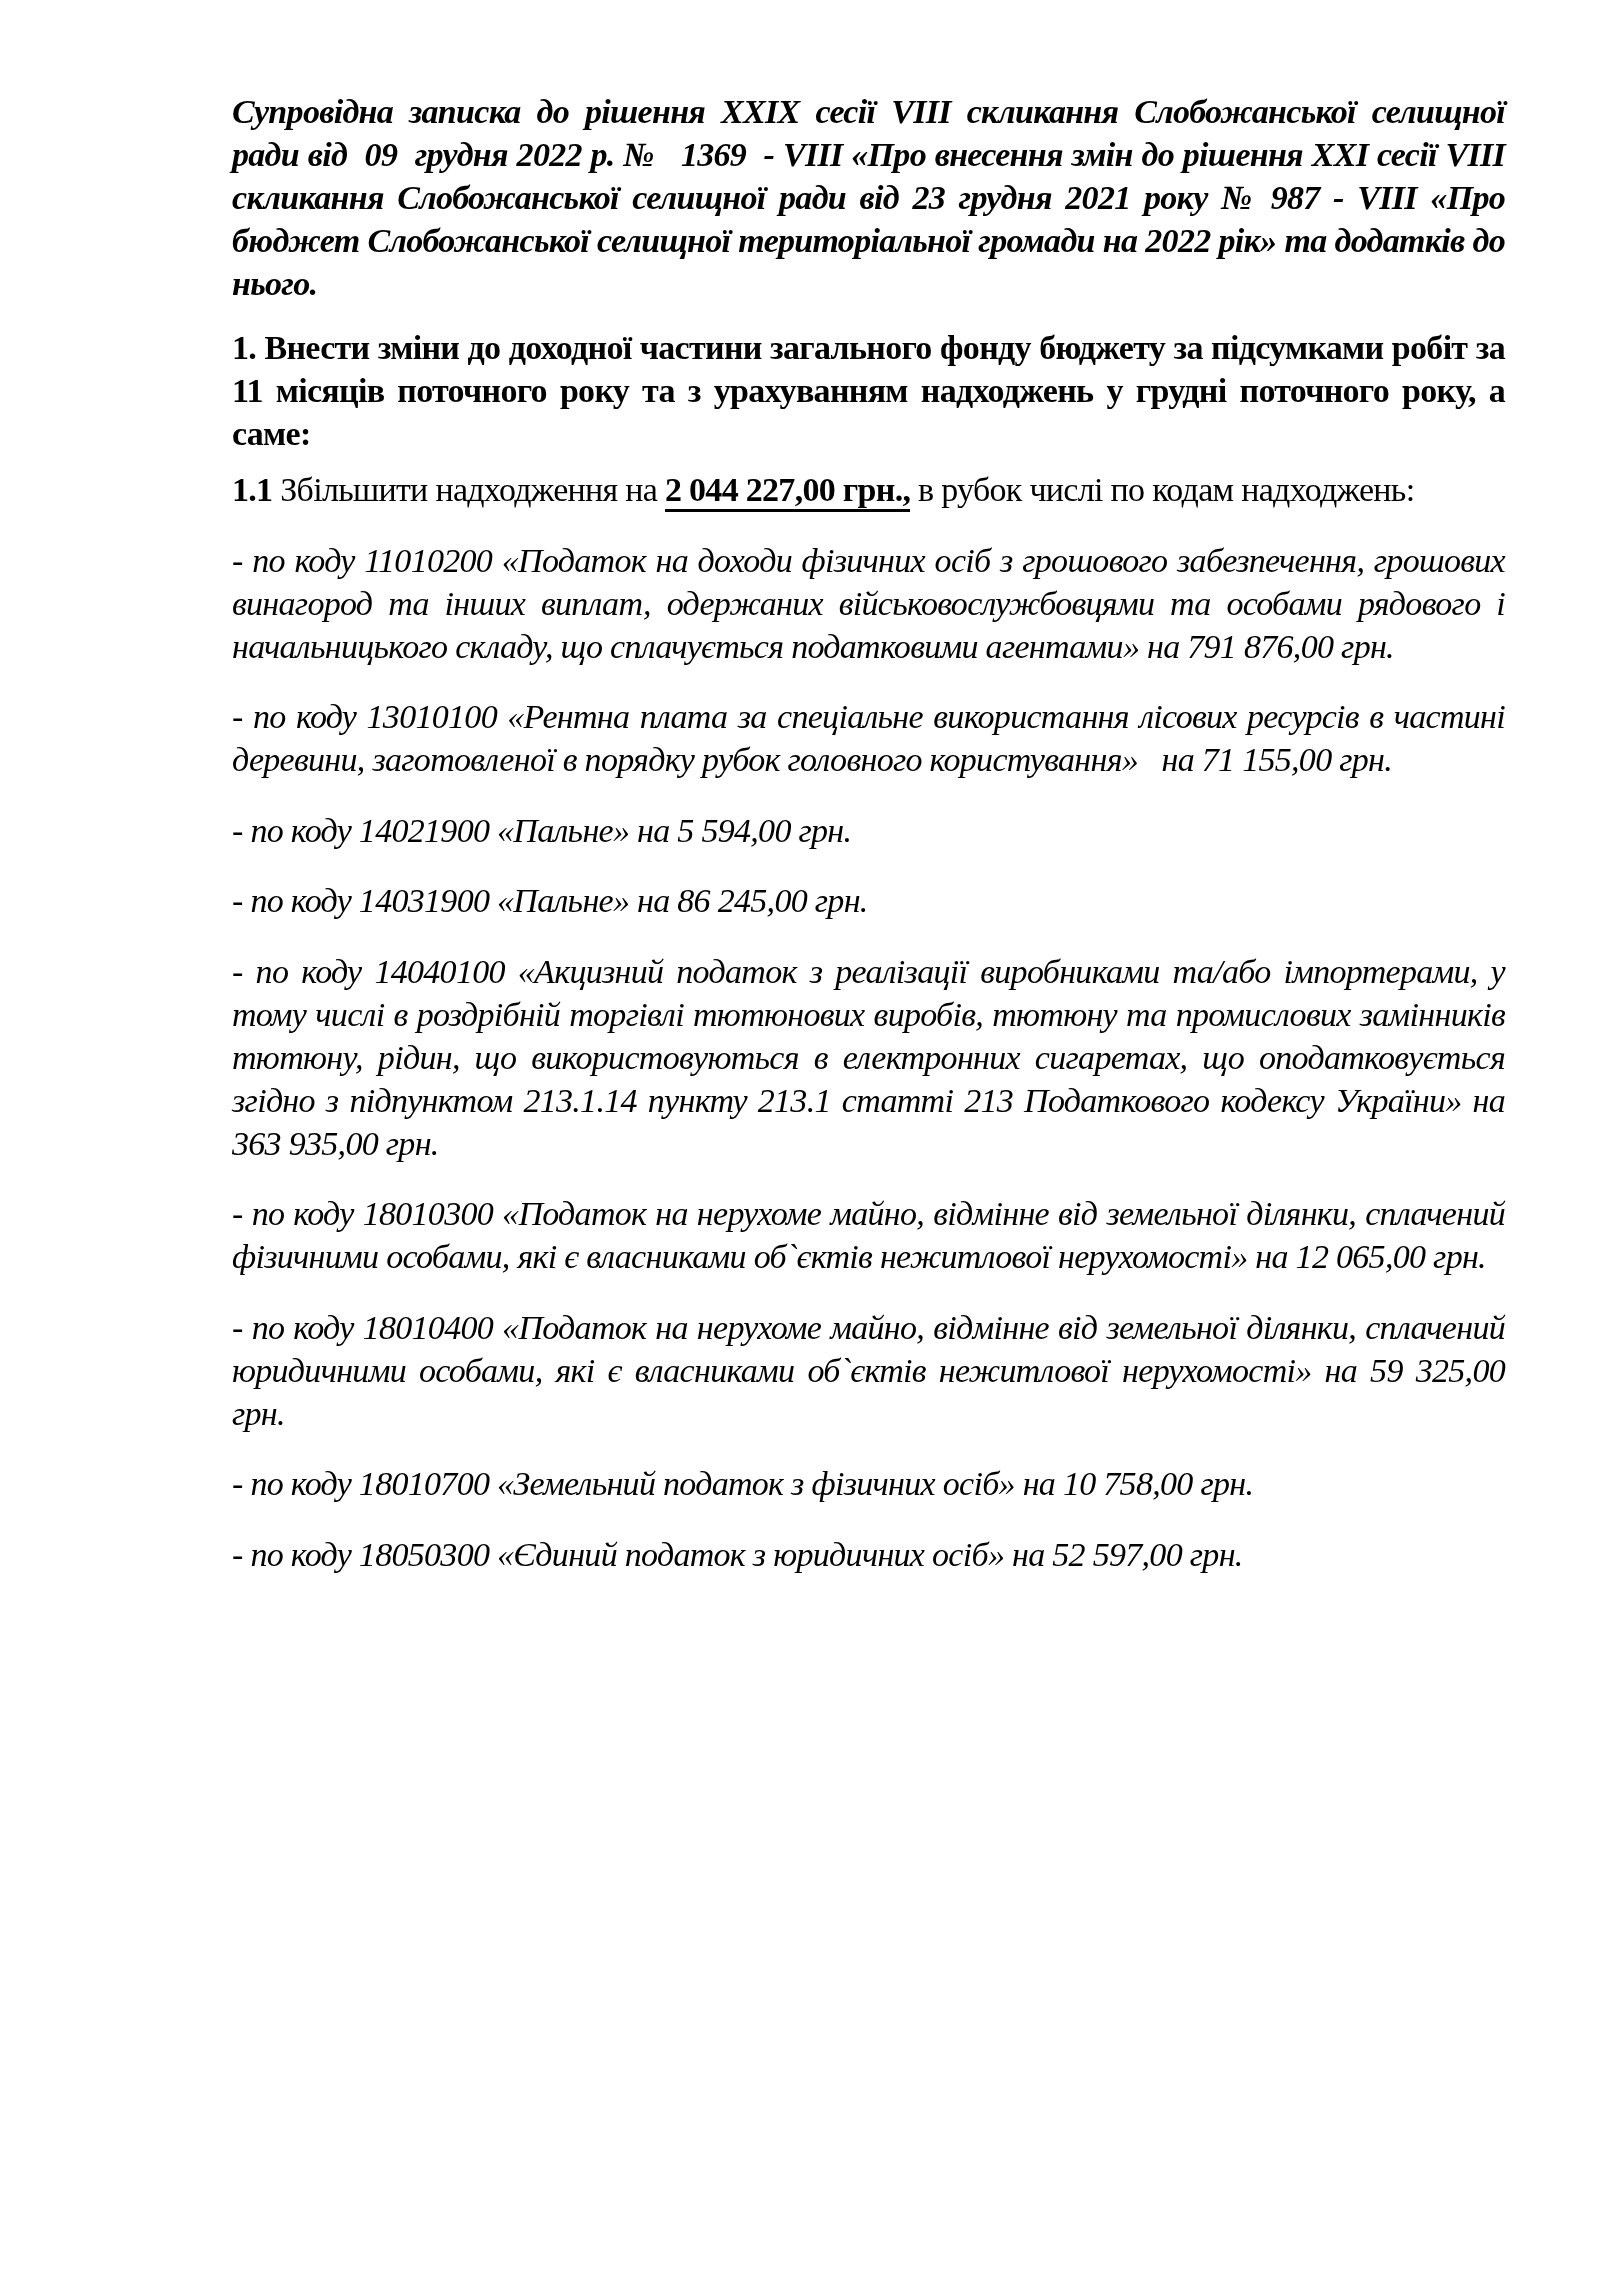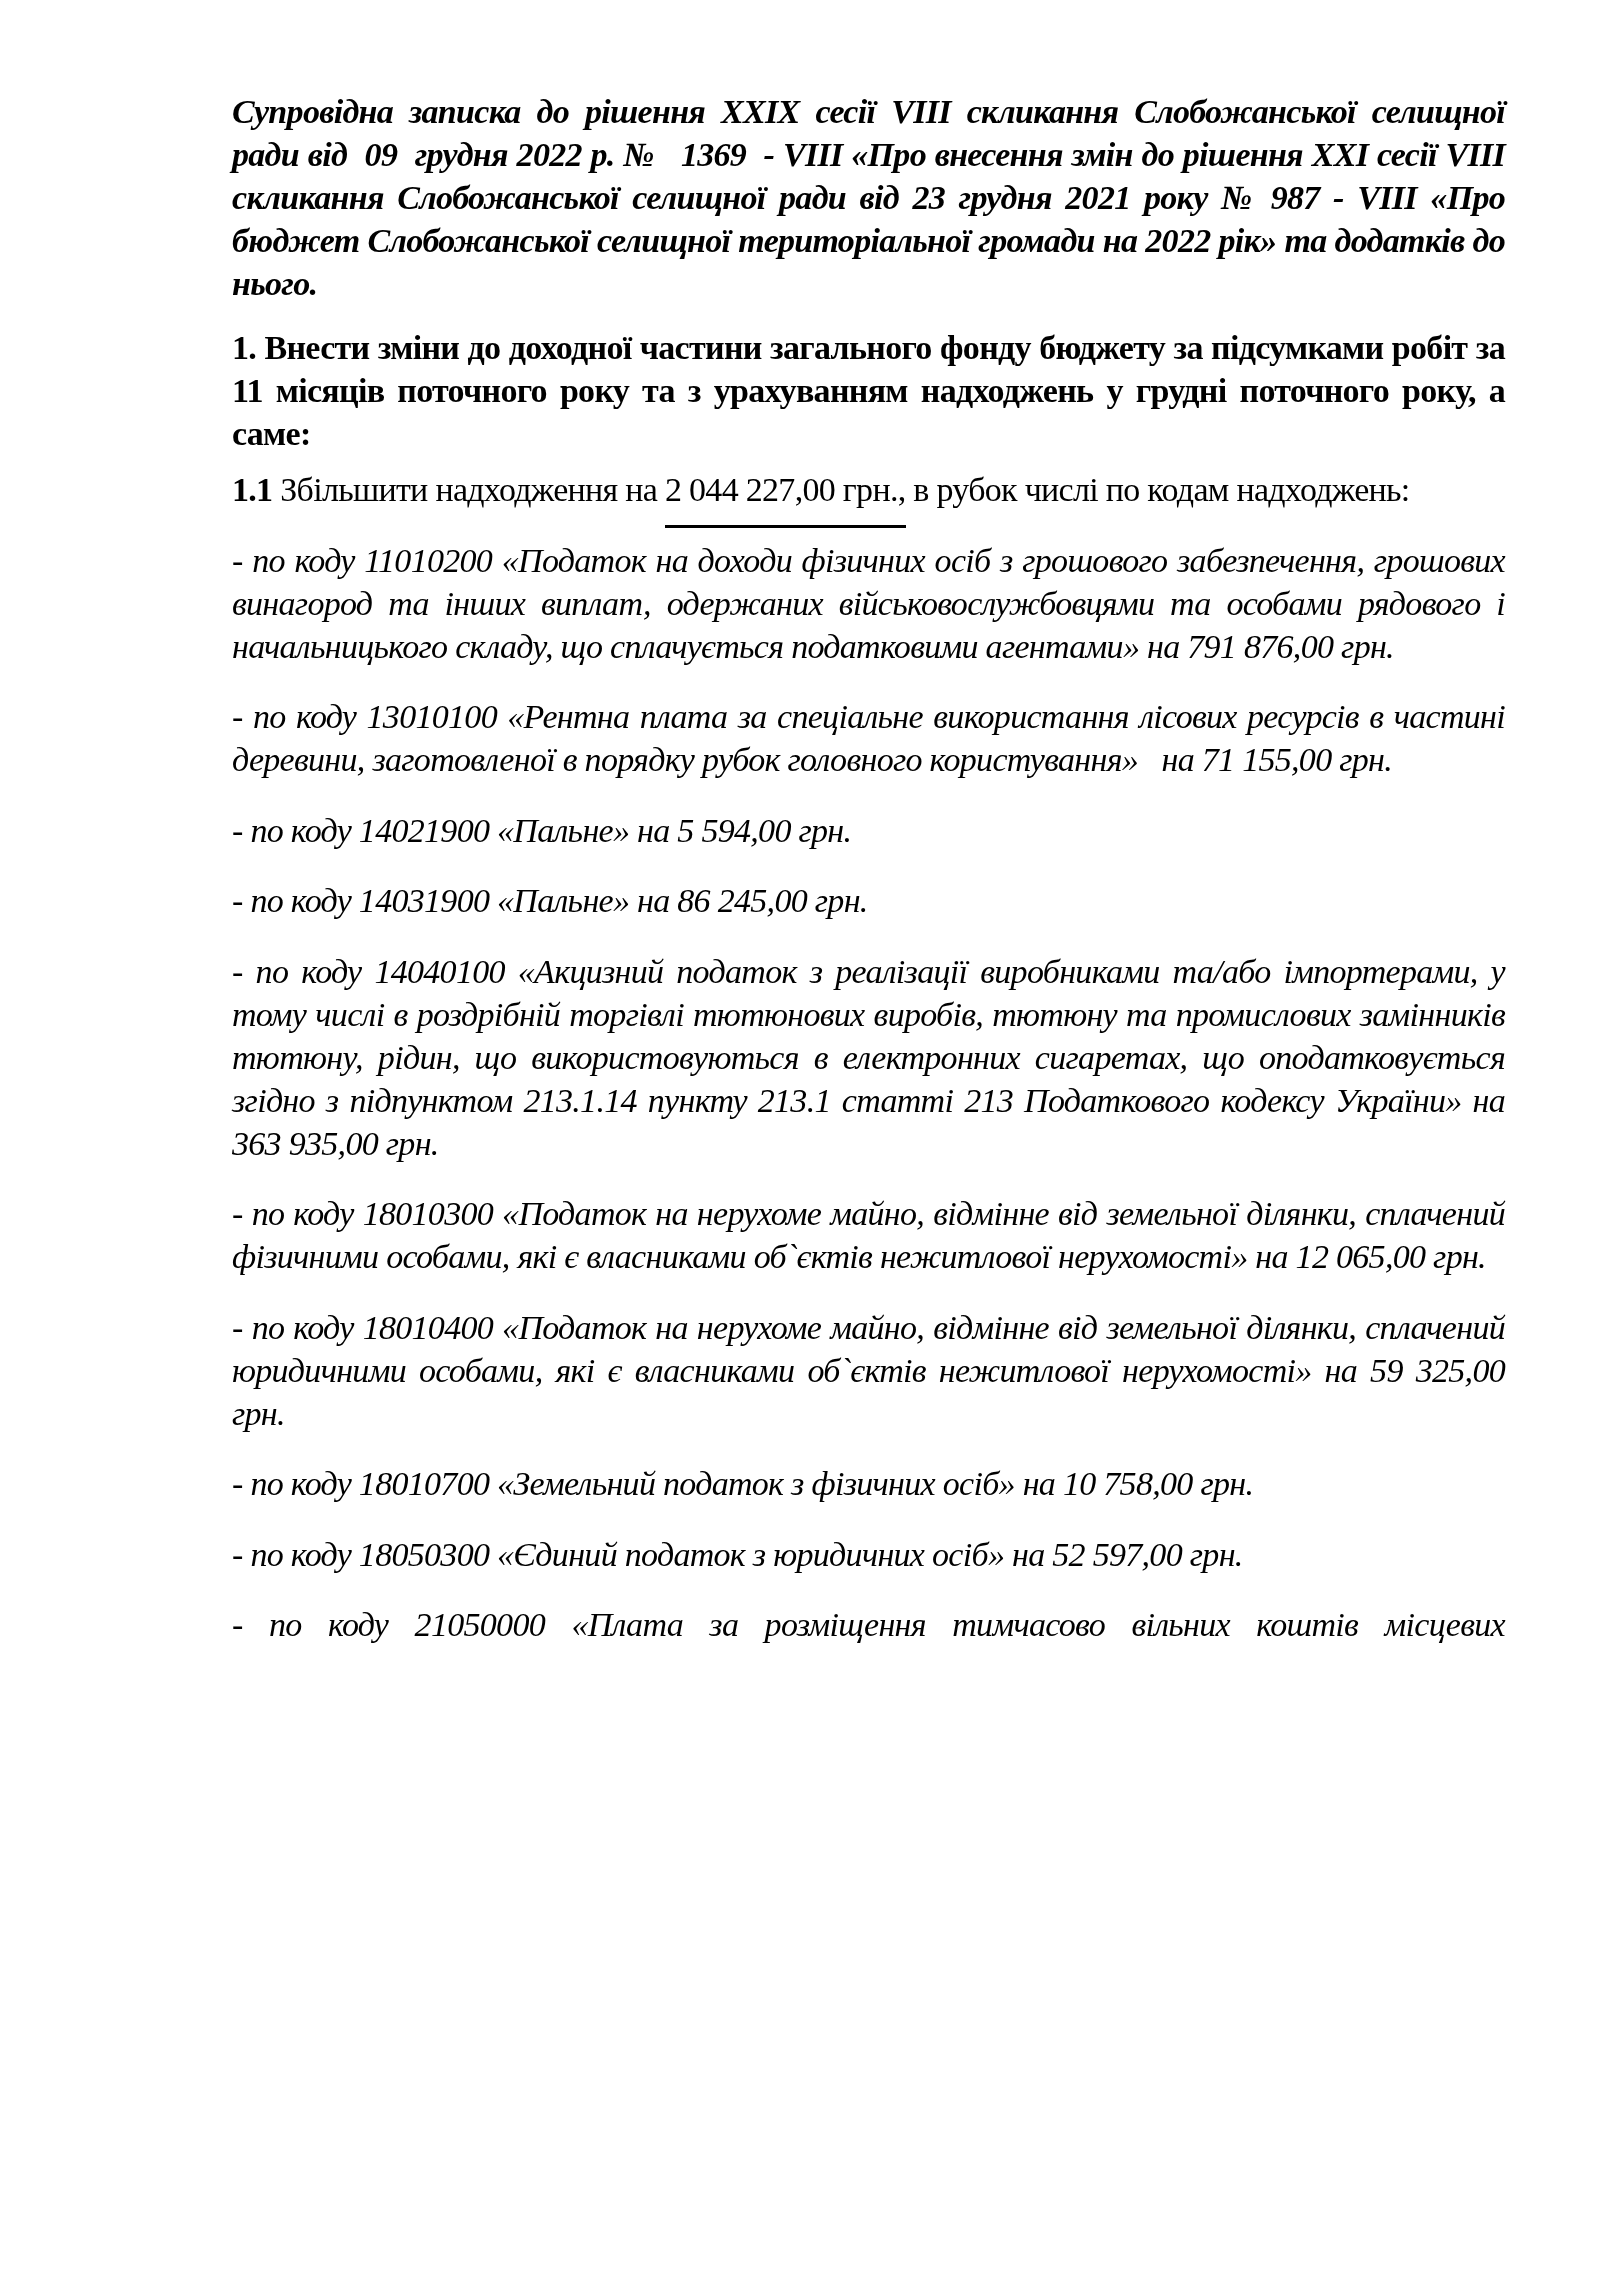"2 044 227,00 грн.," .amount-underline { font-weight: normal -> bold; padding-bottom: 17px -> 1px }
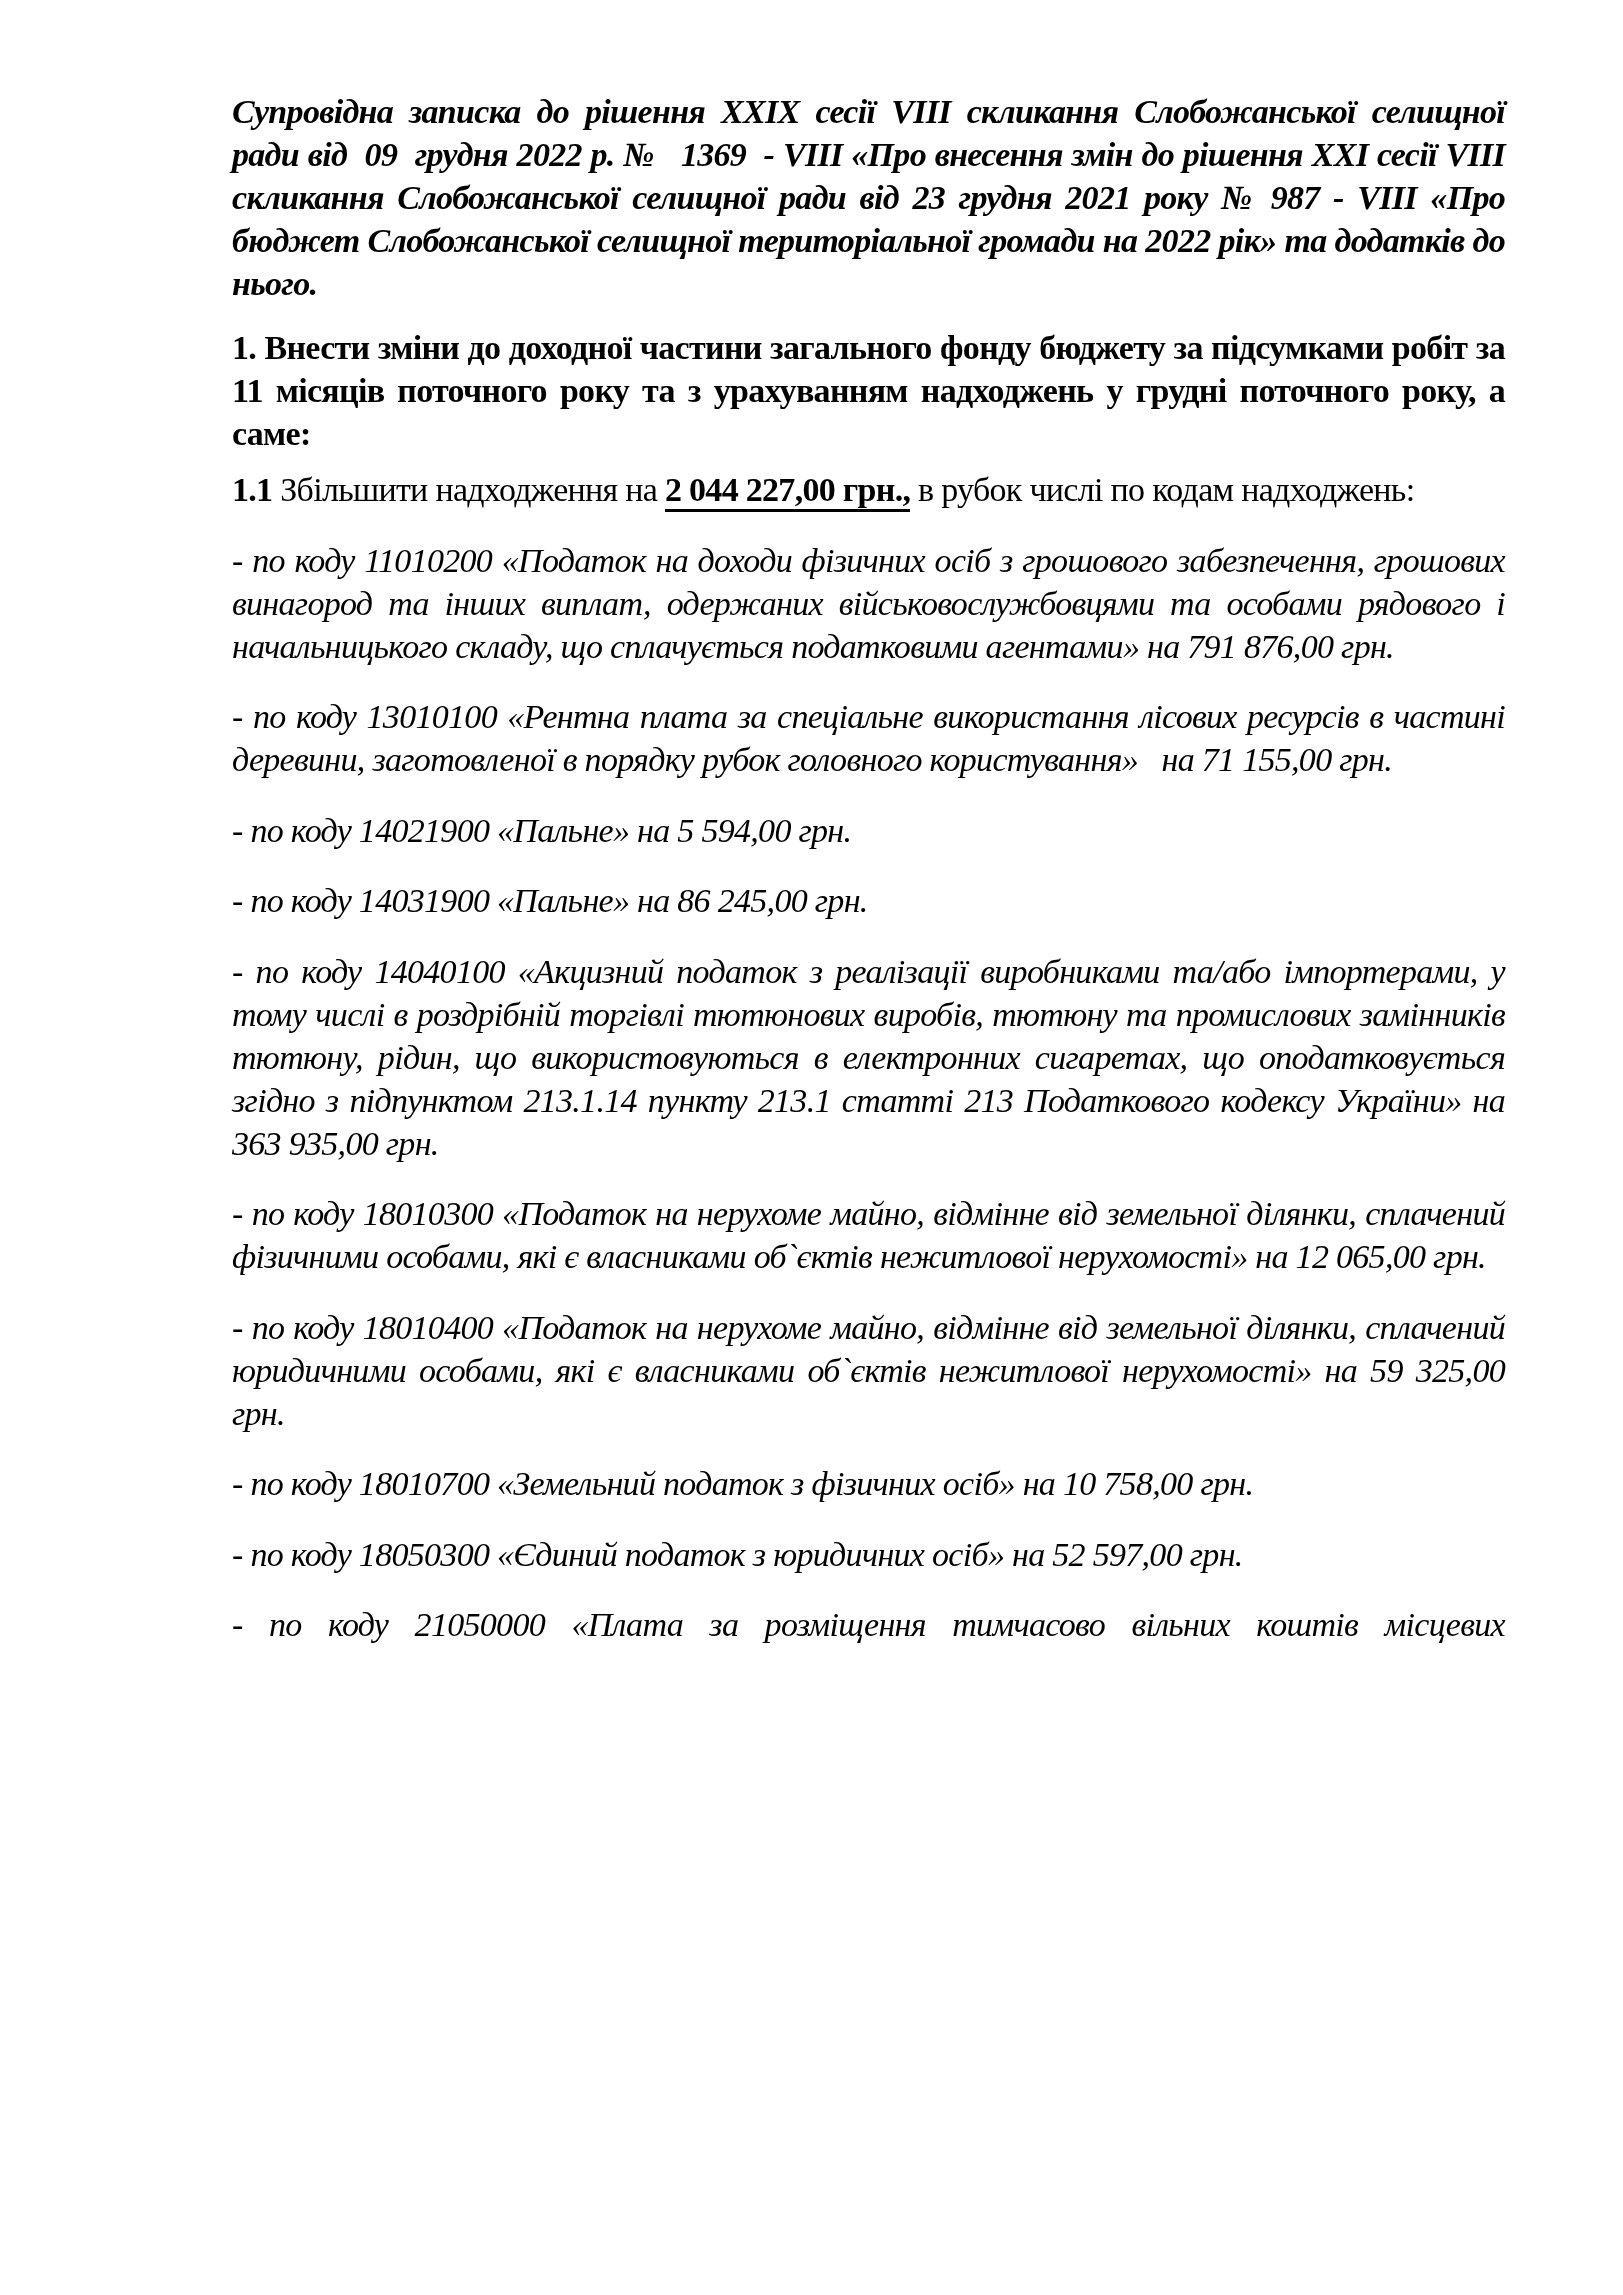"- по коду 21050000 «Плата" p.item { html: <p>- по коду 21050000 «Плата за розміщення тимчасово вільних коштів місцевих</p> -> none }
